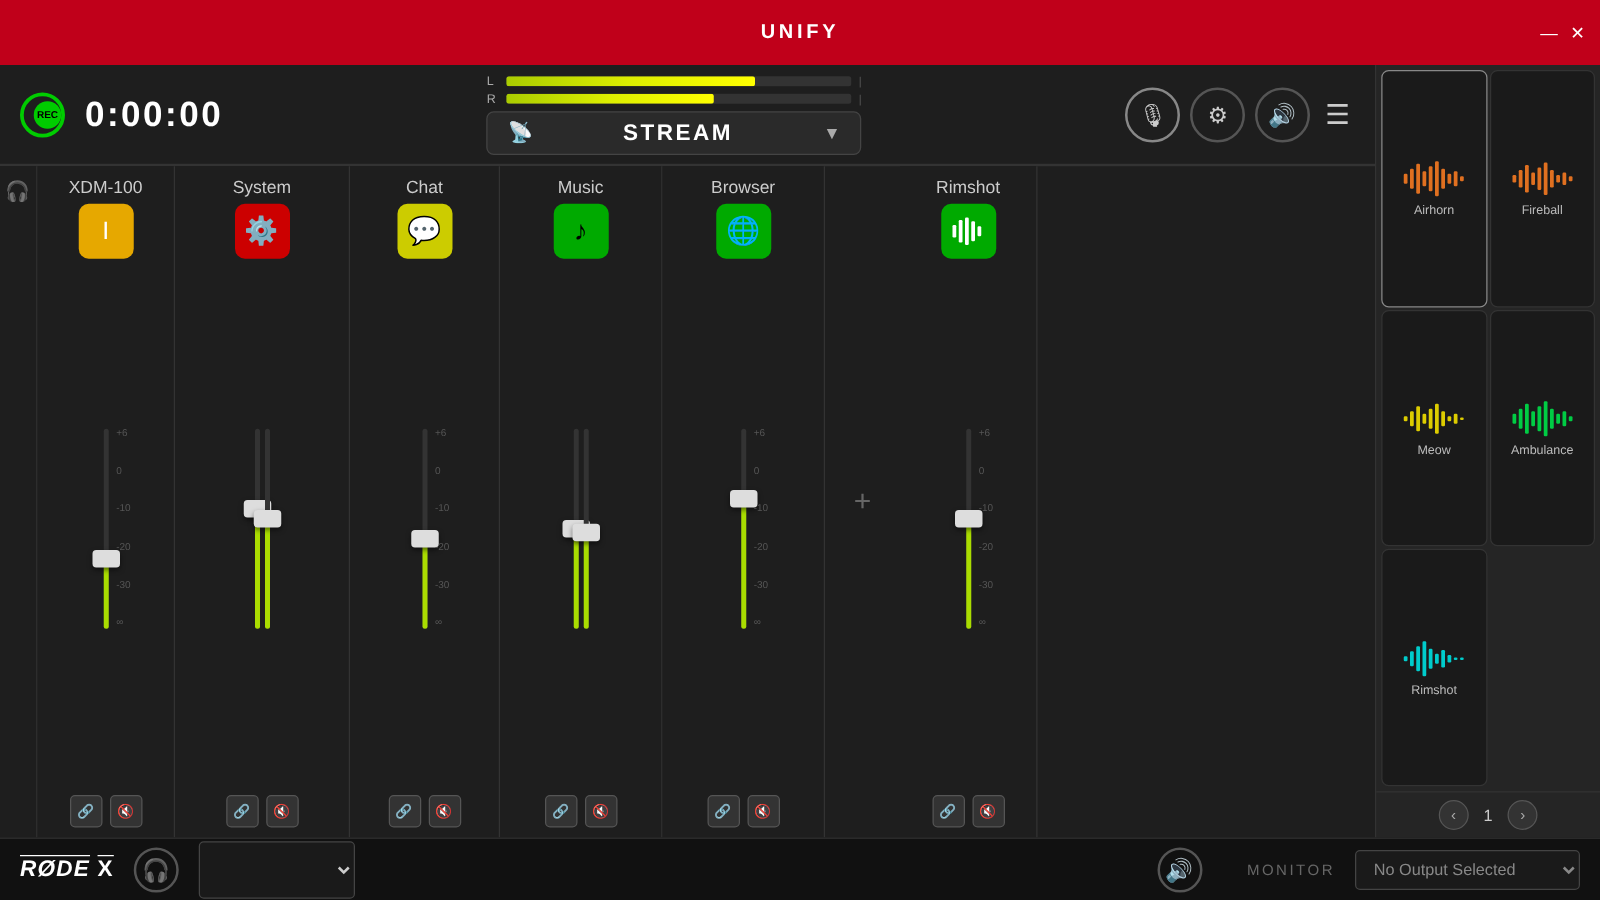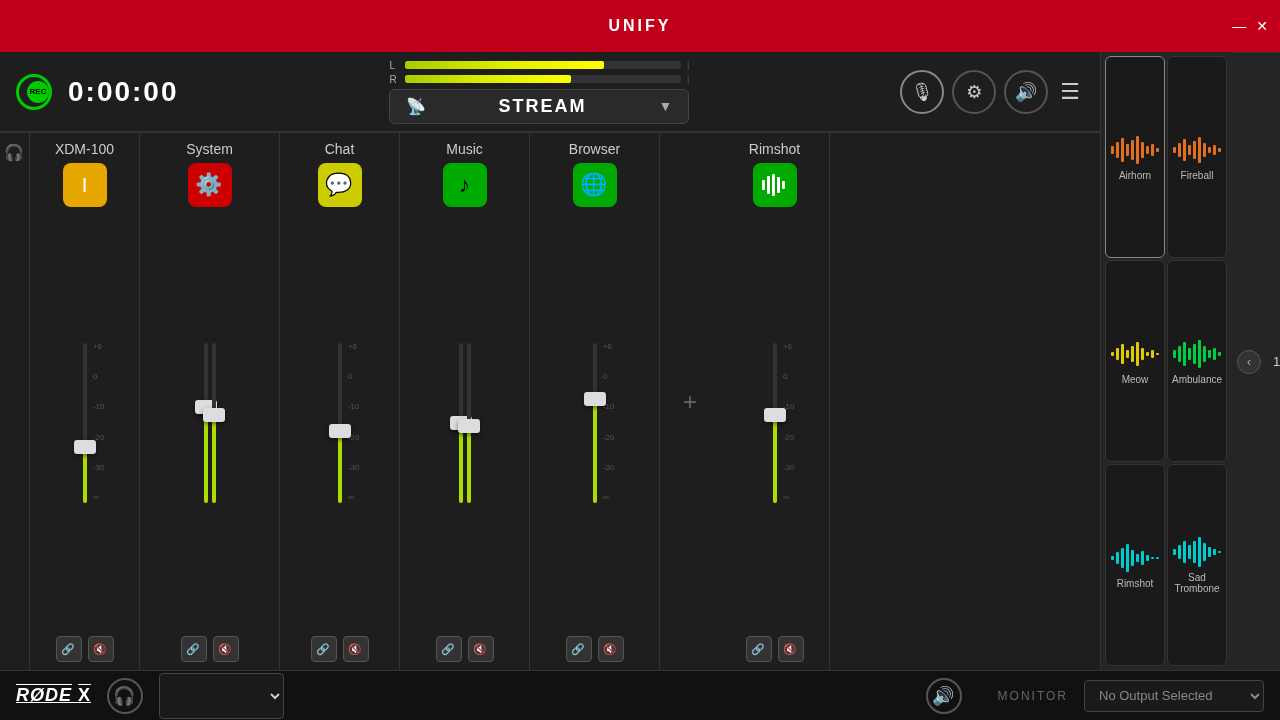"Airhorn" #sounds-panel { flex-direction: row -> column }
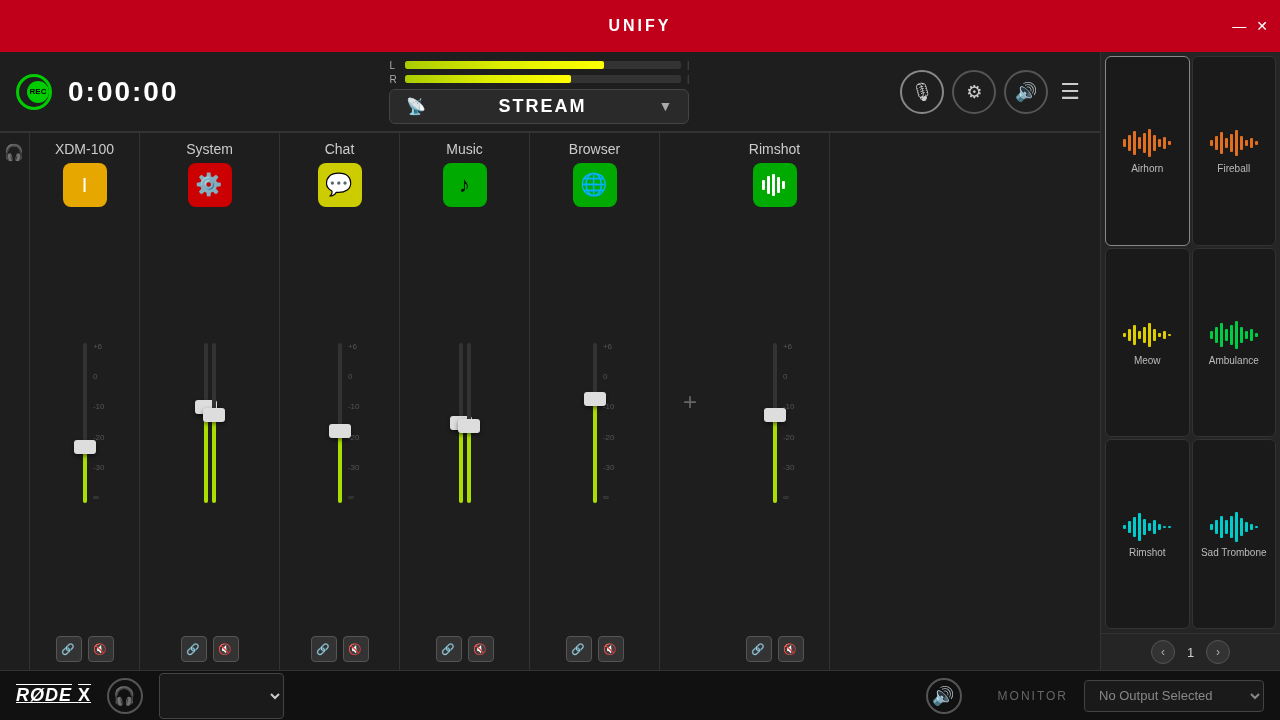"Sad Trombone" div.sound-btn { html: <div> <svg> <g> <rect></rect> <rect></rect> <rect></rect> <rect></rect> <rect></rect> <rect></rect> <rect></rect> <rect></rect> <rect></rect> <rect></rect> </g> </svg> <span>Sad Trombone</span> </div> -> none }
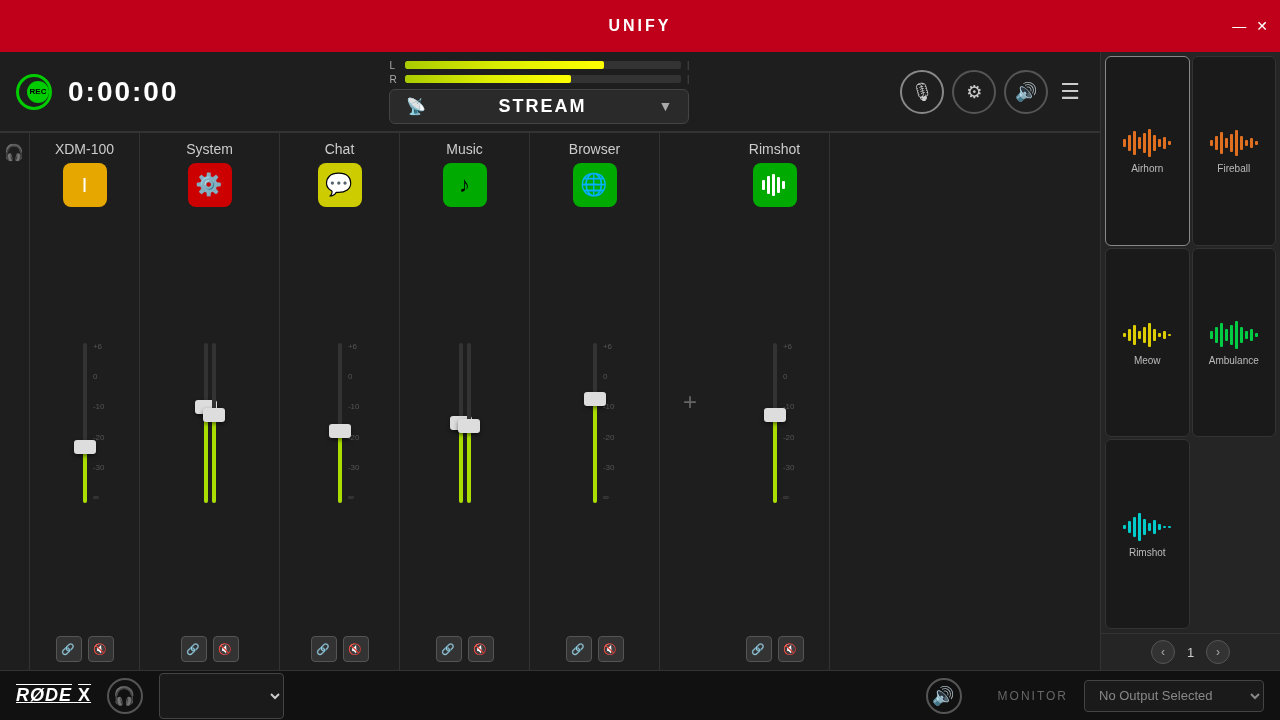"RØDE X" #rodex-logo { text-decoration: underline -> none }
